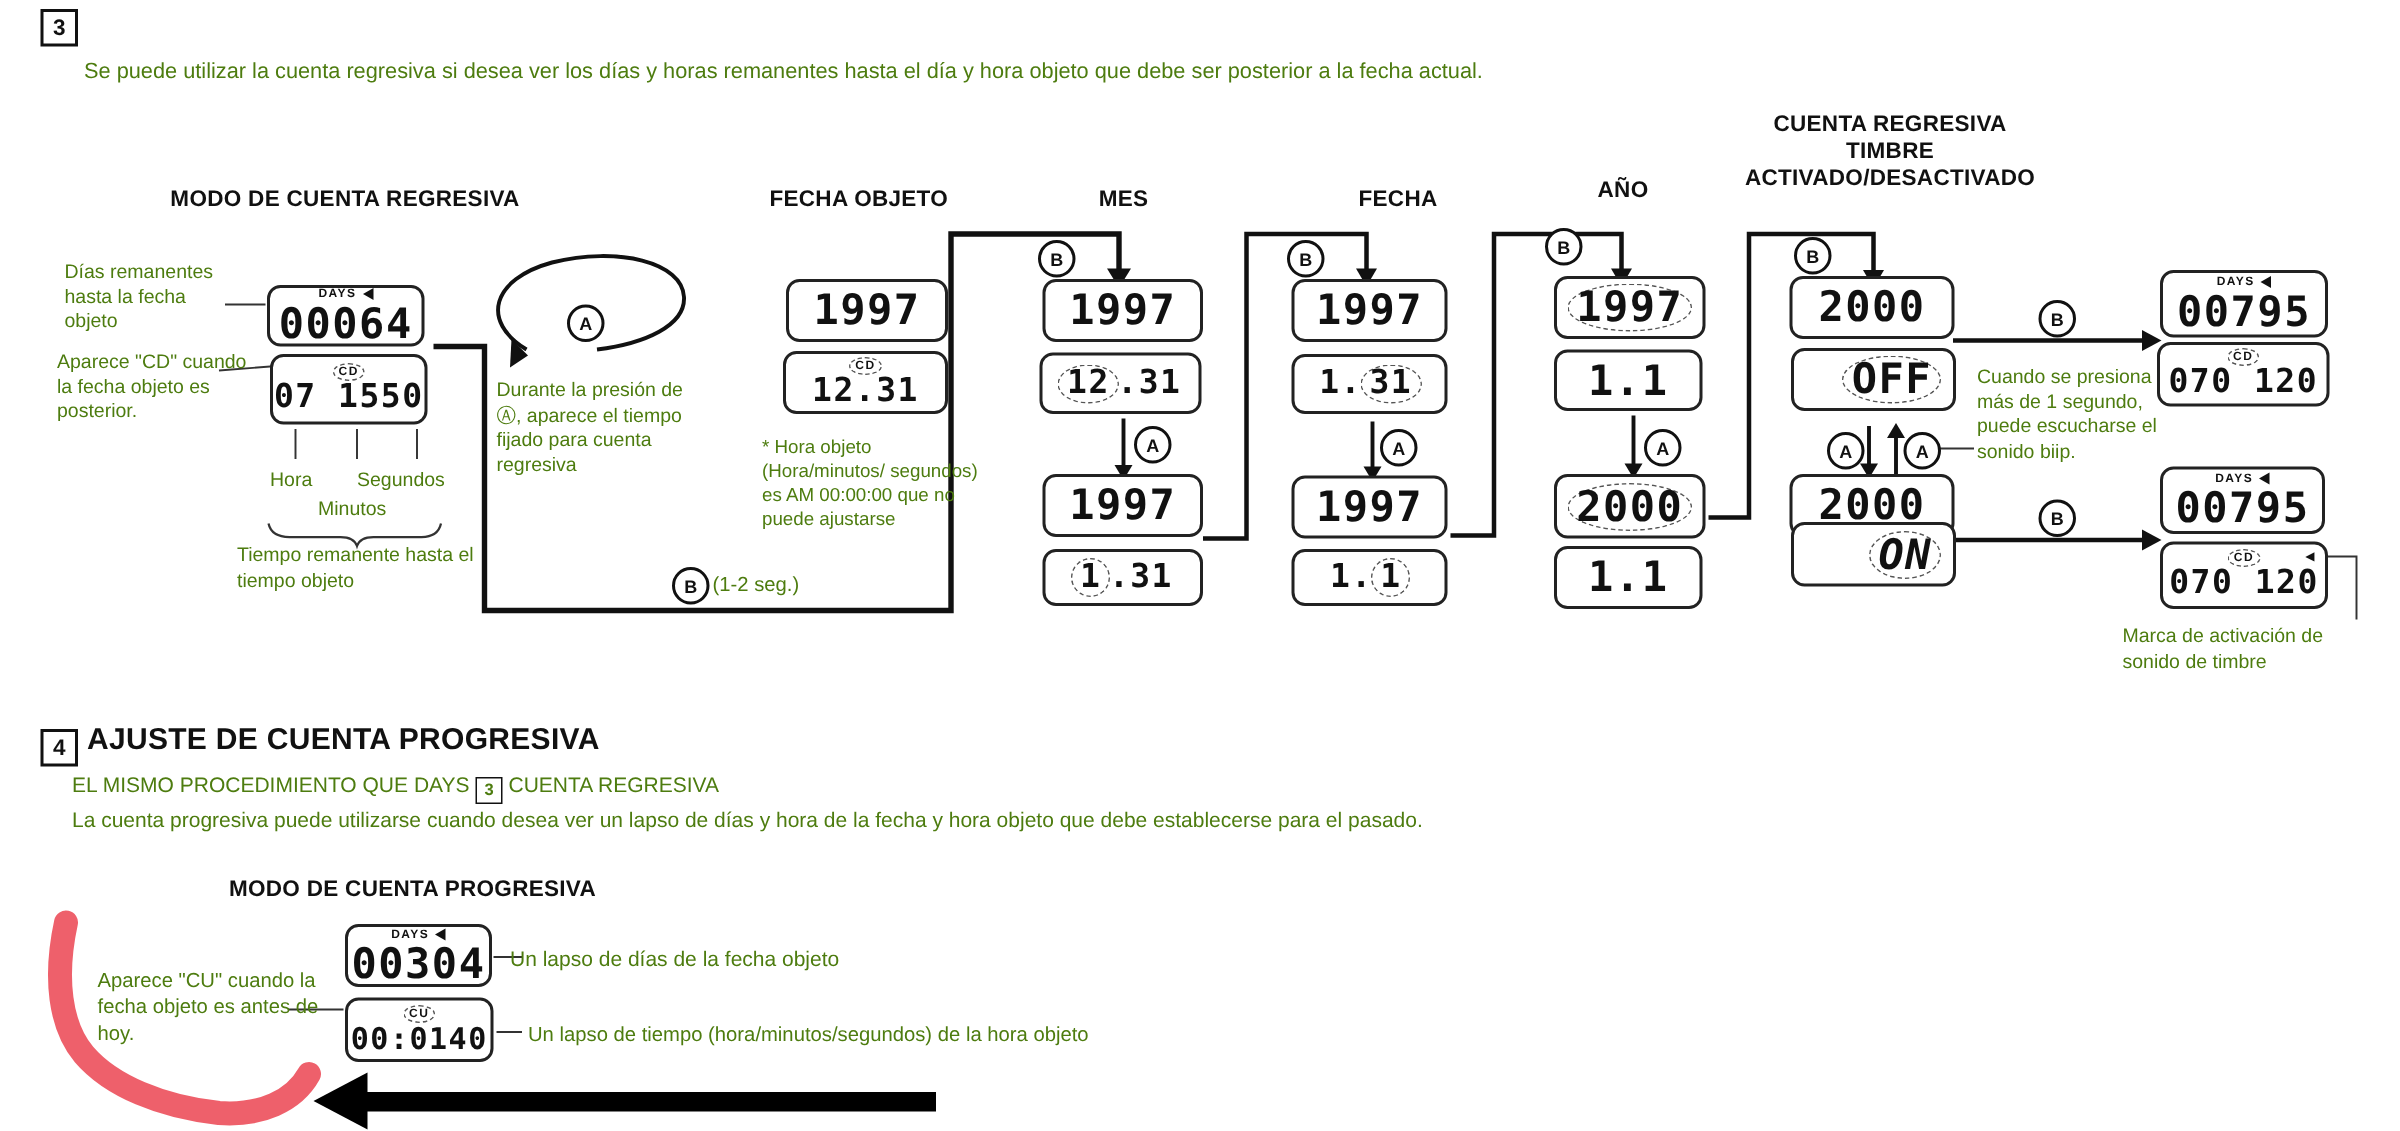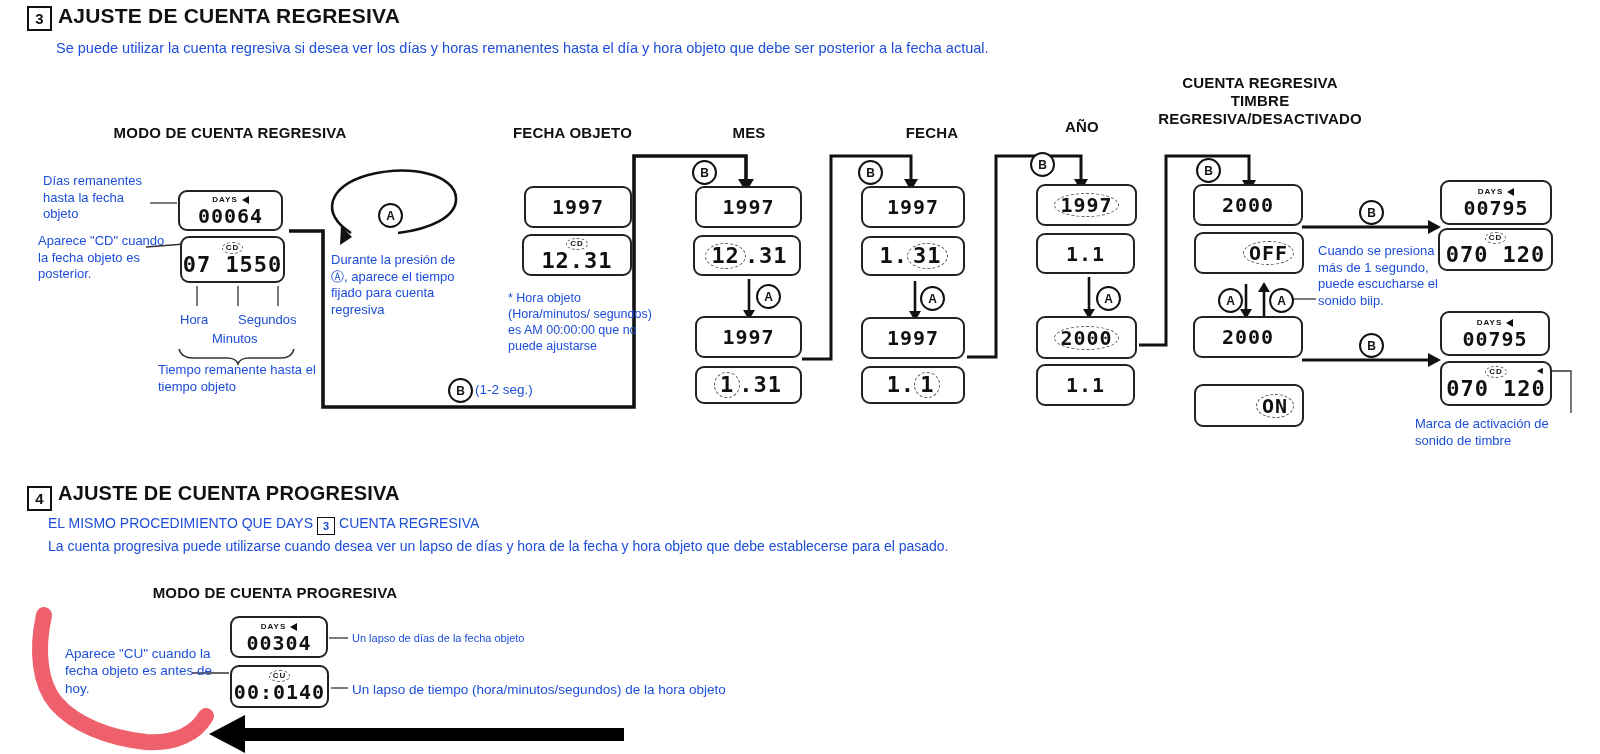"AJUSTE DE CUENTA REGRESIVA" div.abs { html: <div>AJUSTE DE CUENTA REGRESIVA</div> -> none }
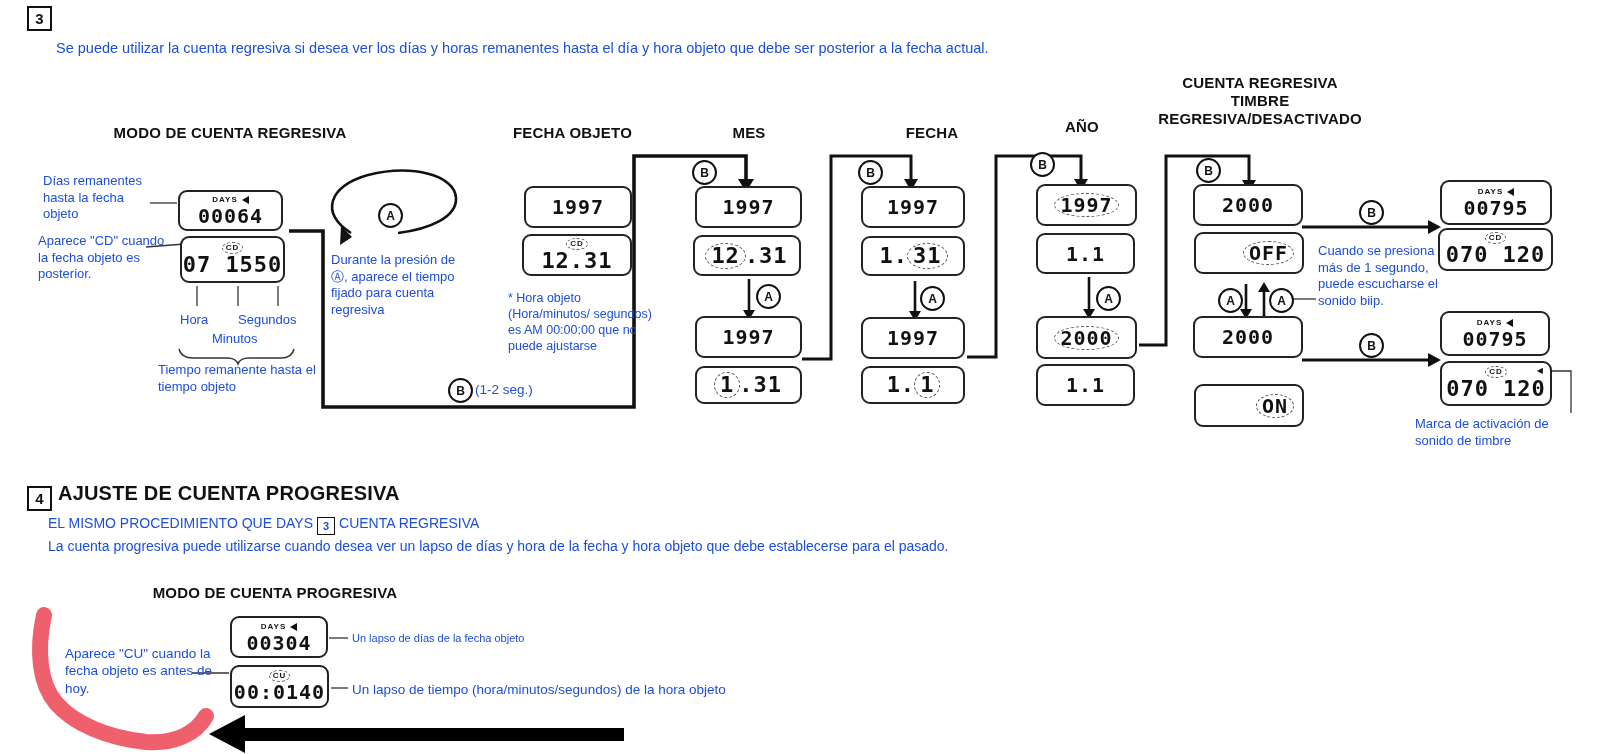"Se puede utilizar la cuenta" .txt { color: #1d4ed8 -> #4d7c0f }
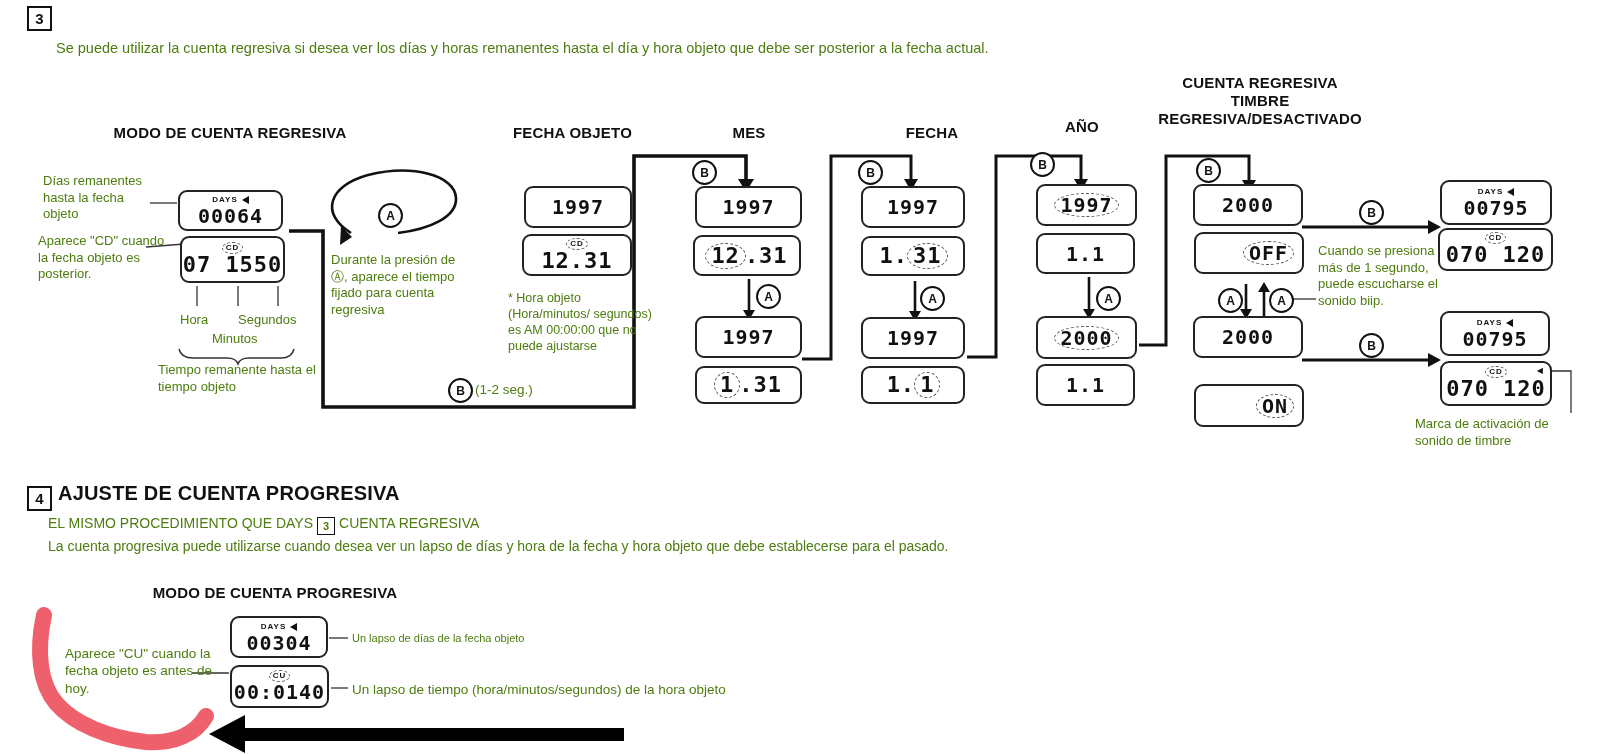"REGRESIVA/DESACTIVADO" div.hdr { text: REGRESIVA/DESACTIVADO -> ACTIVADO/DESACTIVADO }
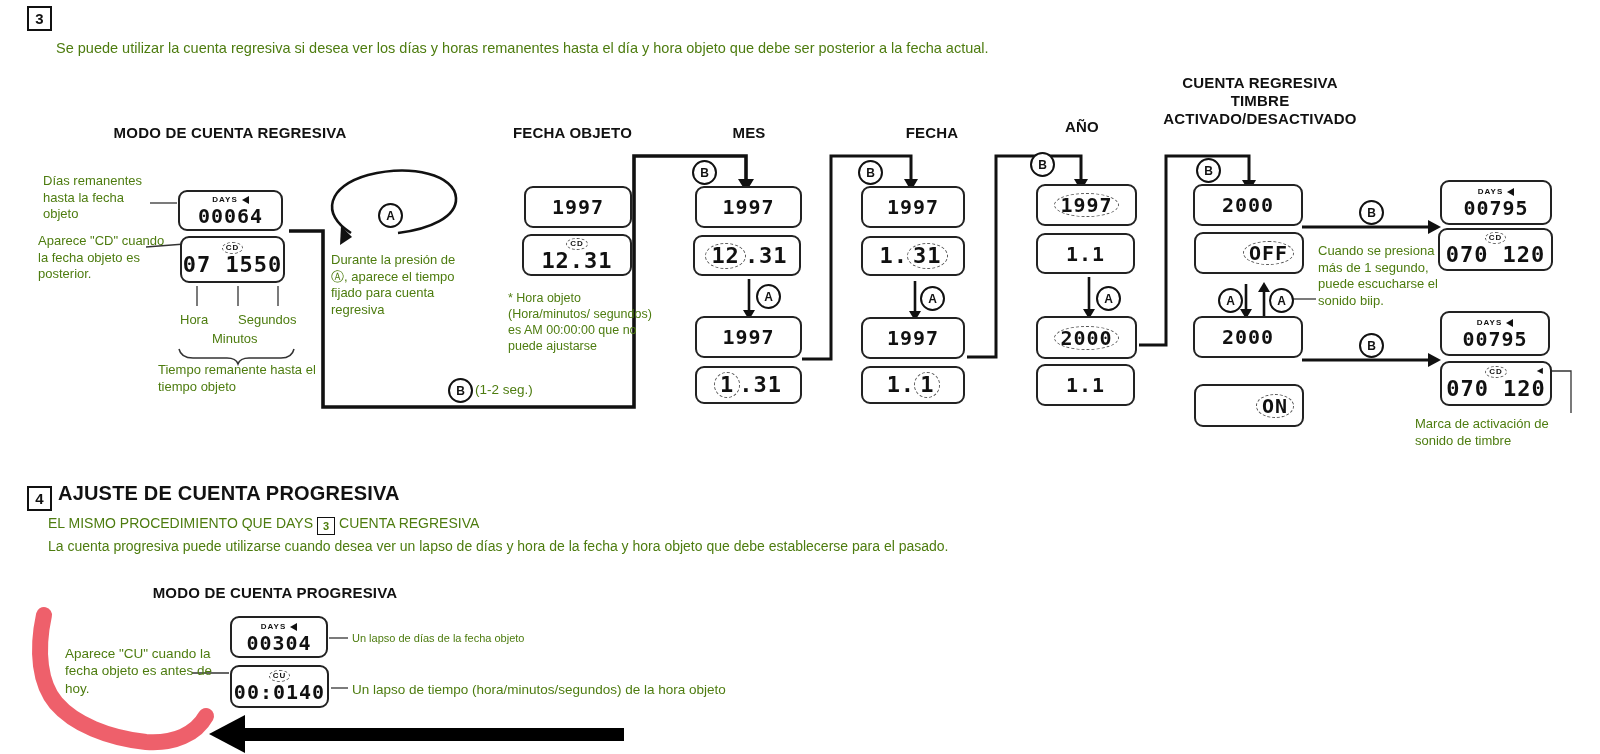"00064" .lcd .digits { font-size: 20px -> 28px }
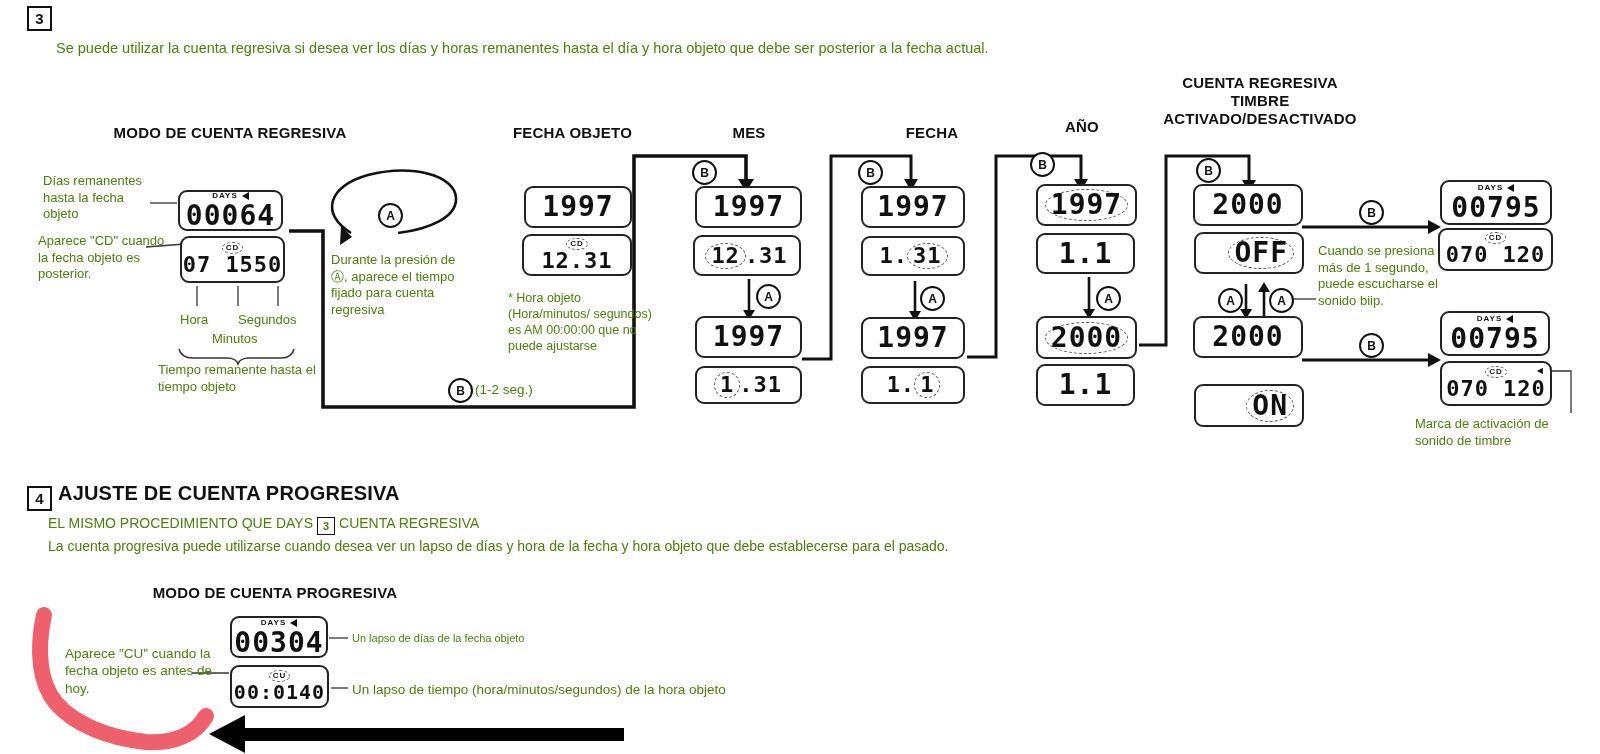"ON" div.lcd { font-style: none -> italic; top: 384px -> 348px }
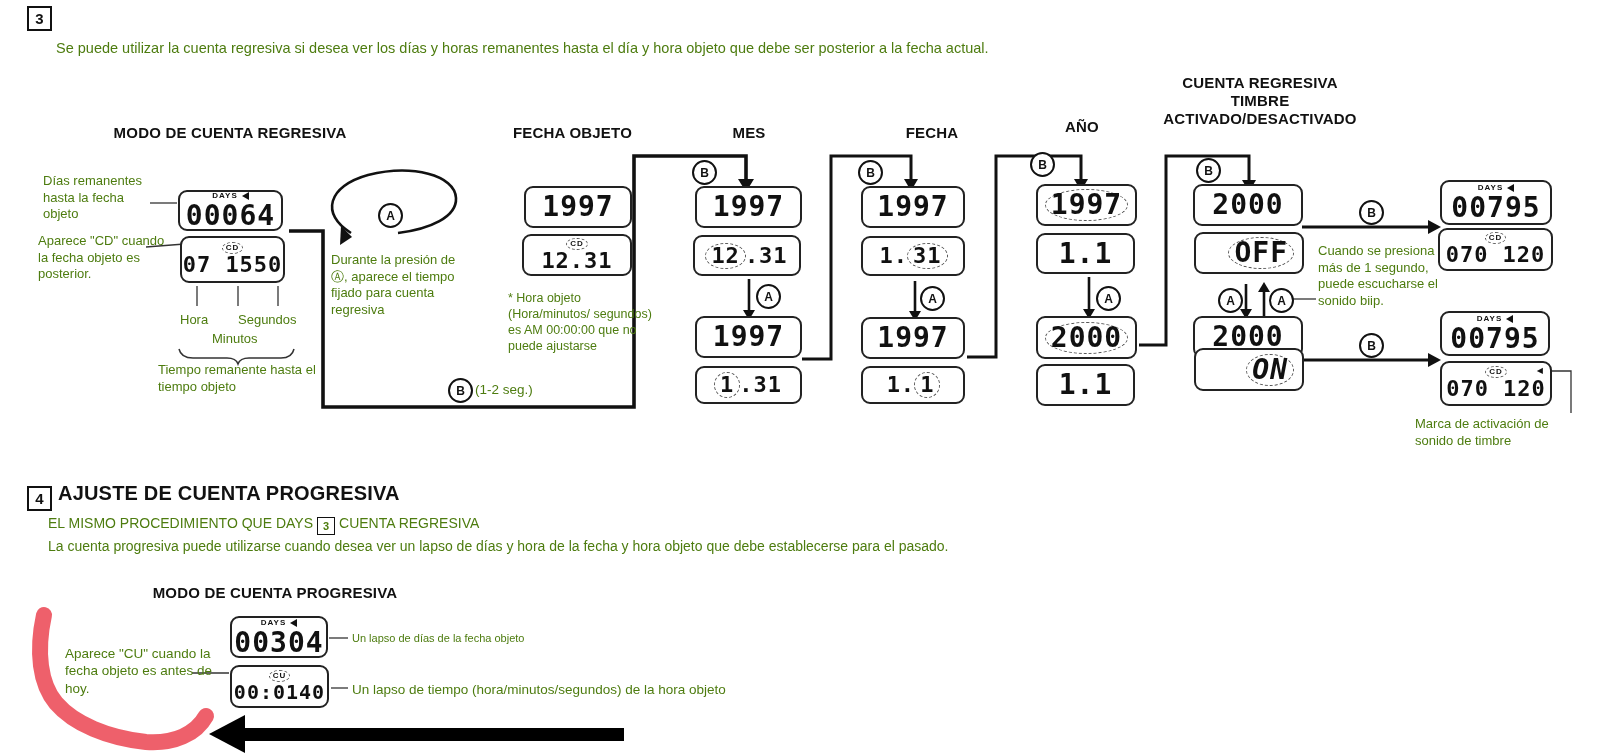"Un lapso de días de" div.txt { font-size: 11px -> 14px; left: 352px -> 340px }
